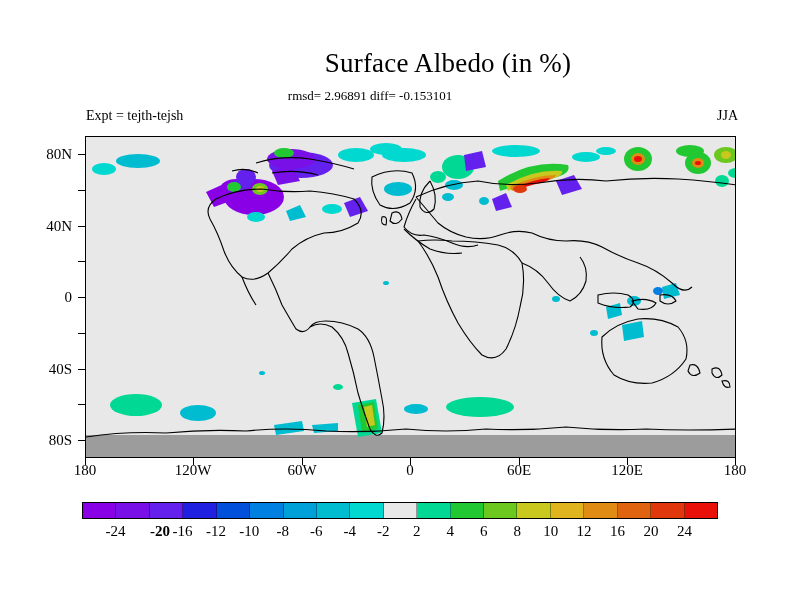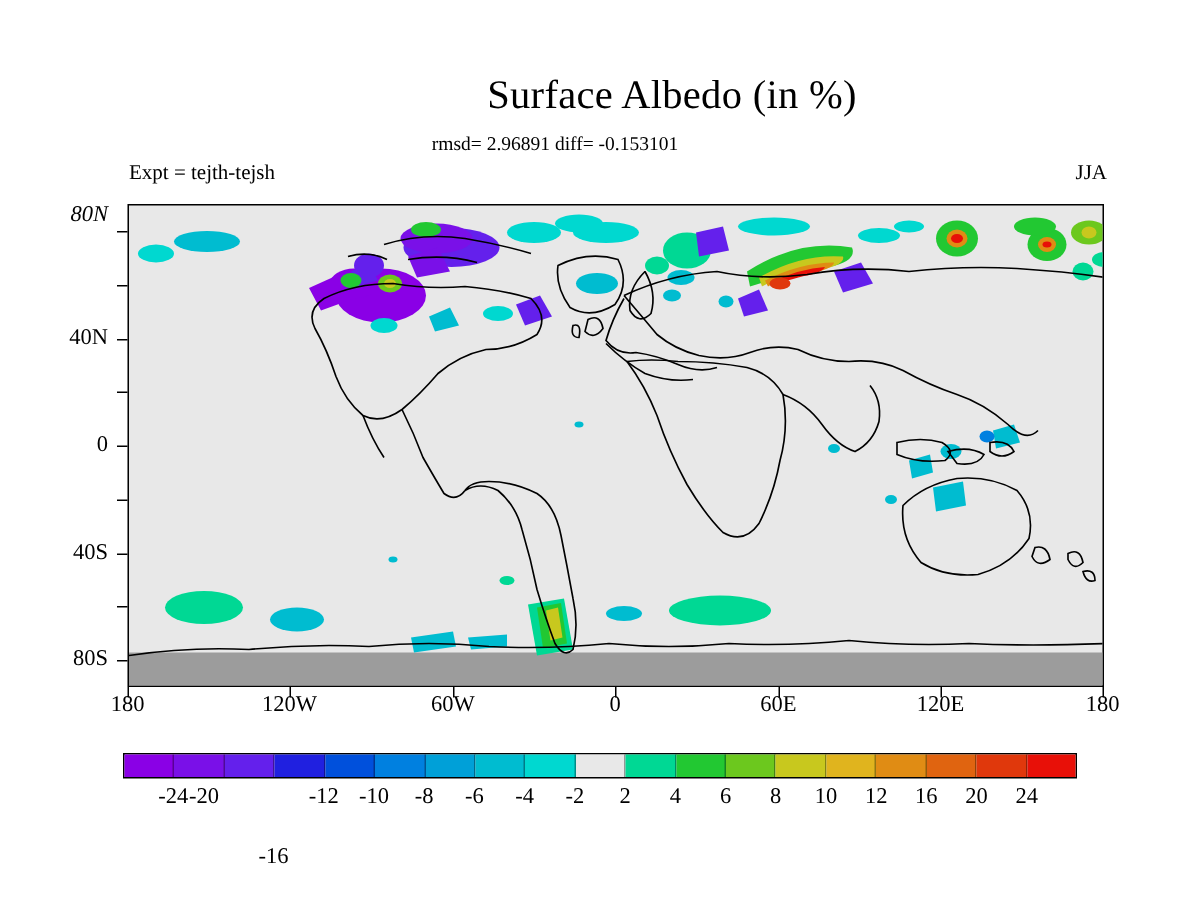"80N" div.ylab { font-style: italic -> none; top: 144px -> 154px }
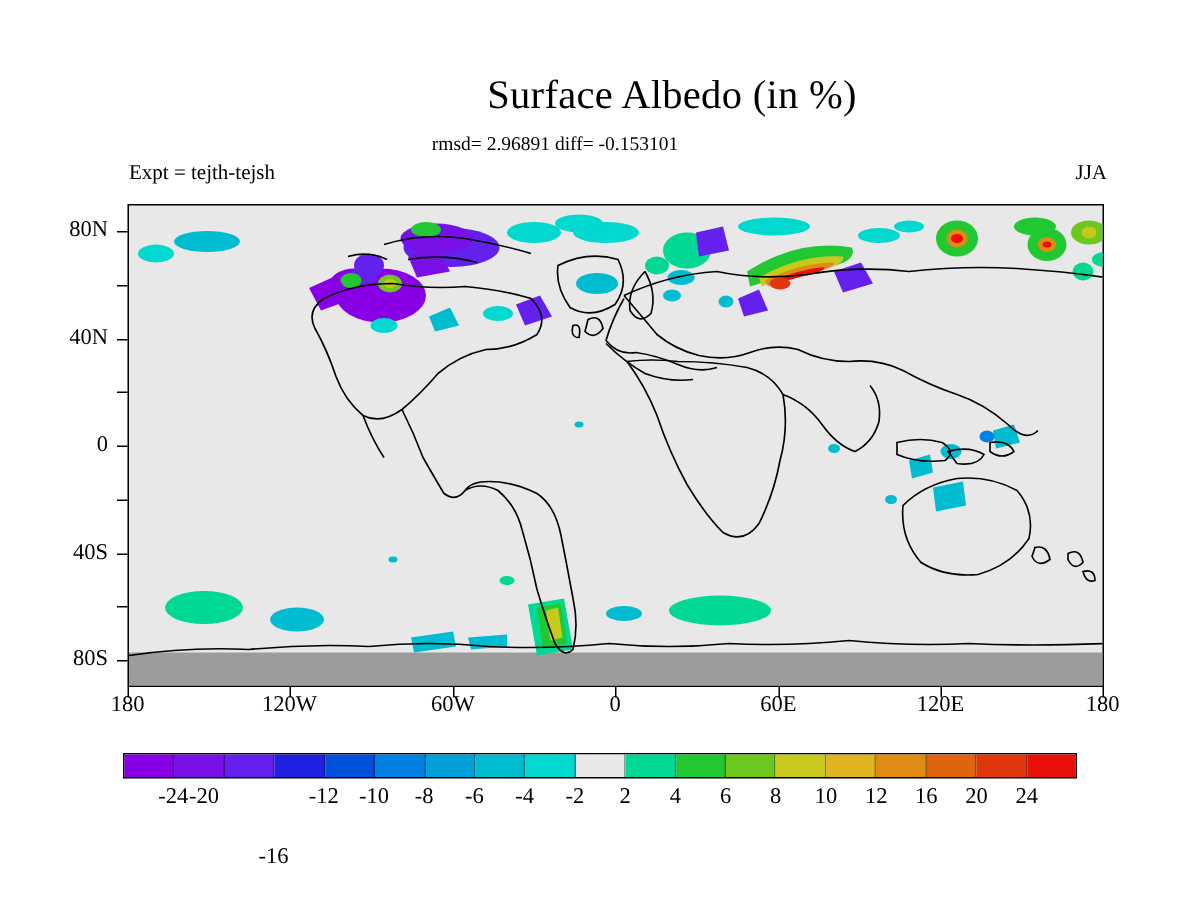"-20" div.cblab { font-weight: none -> bold; left: 136px -> 160px }
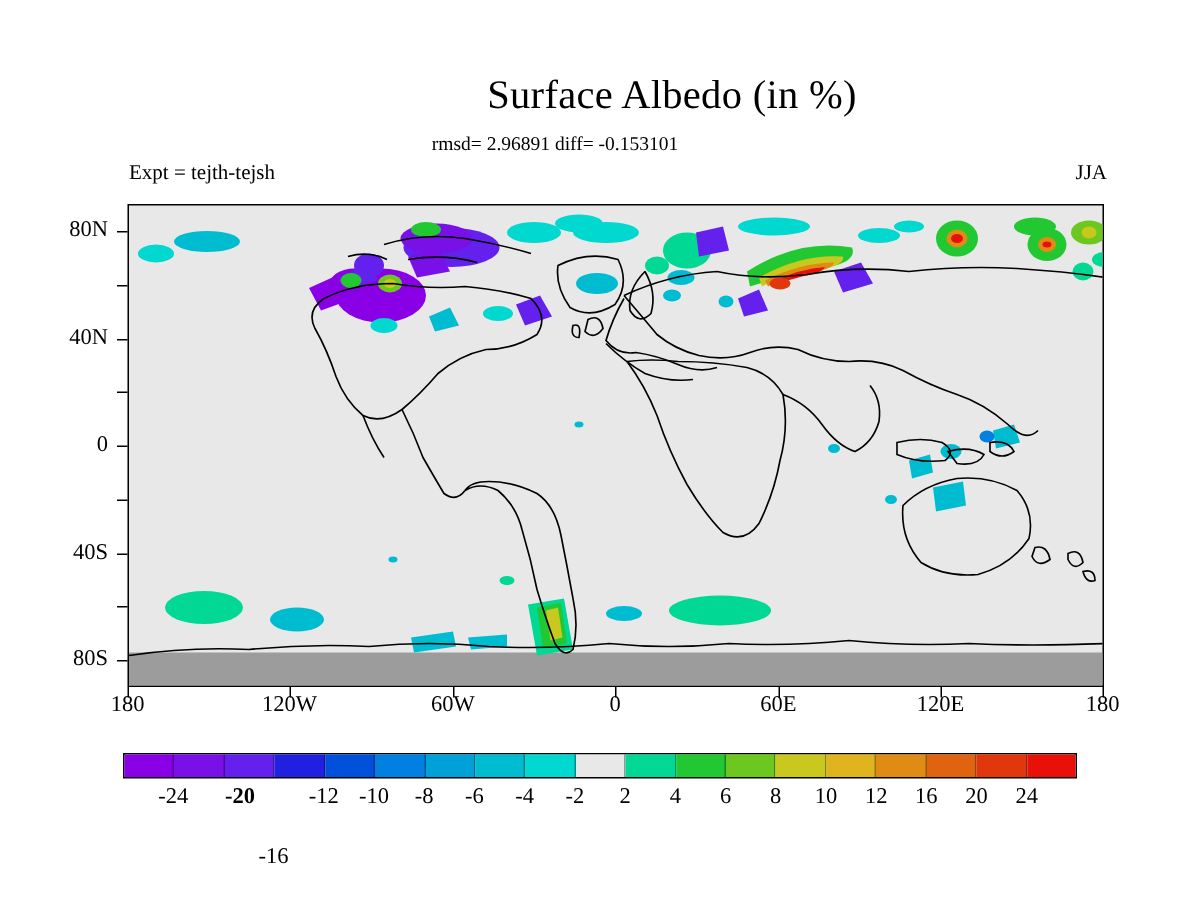"-16" div.cblab { margin-top: 40px -> none }
